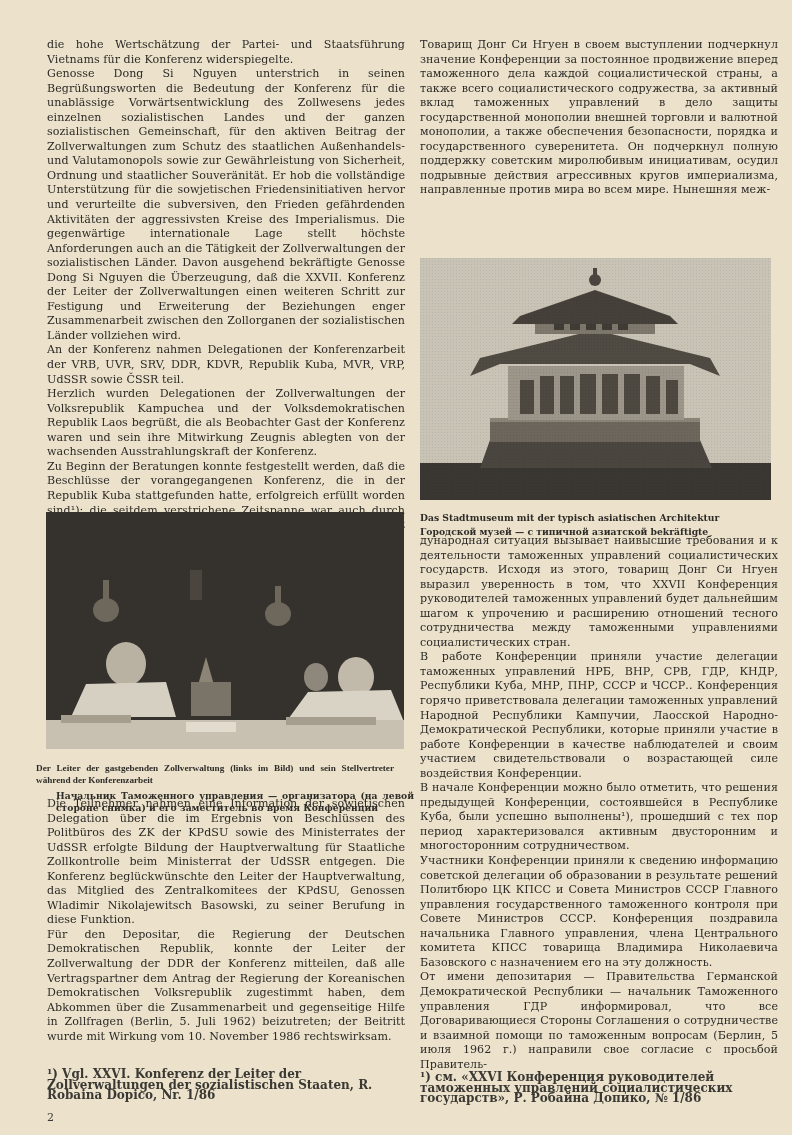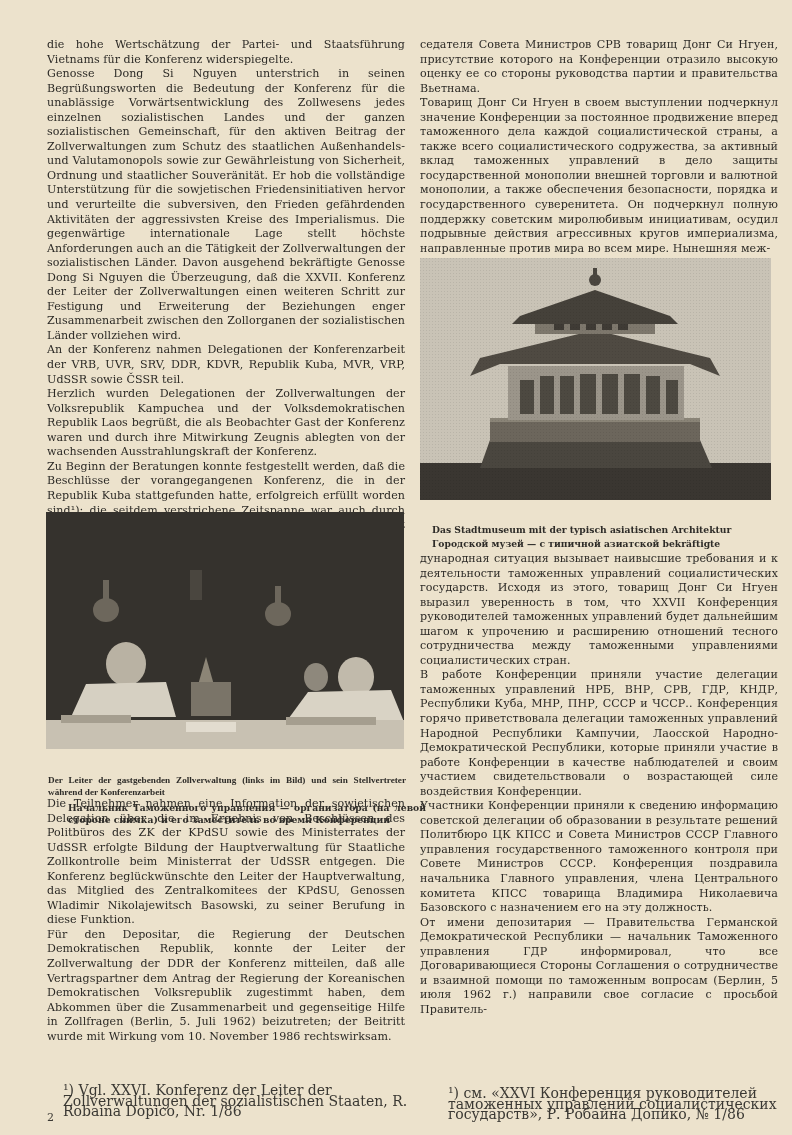"седателя Совета Министров СРВ товарищ" p.para { html: <p>седателя Совета Министров СРВ товарищ Донг Си Нгуен, присутствие которого на Конференции отразило высокую оценку ее со стороны руководства партии и правительства Вьетнама.</p> -> none }
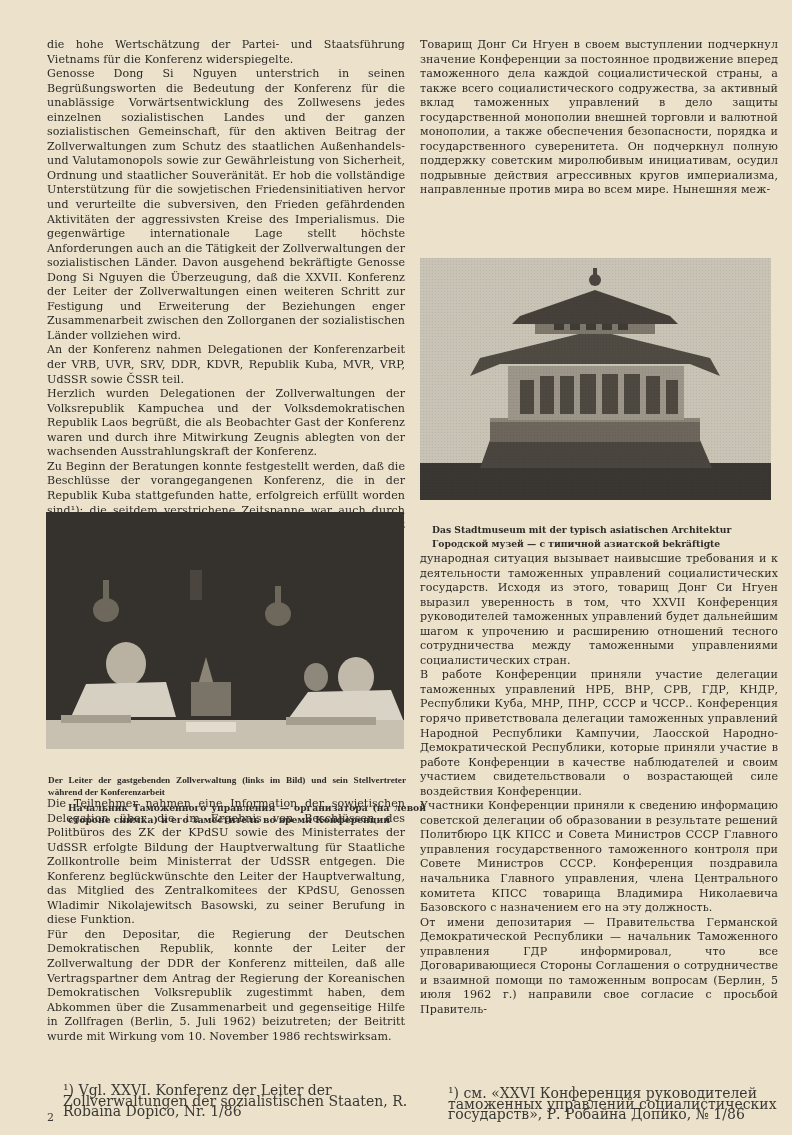"Herzlich wurden Delegationen der" p.para { text: durch -> sein }
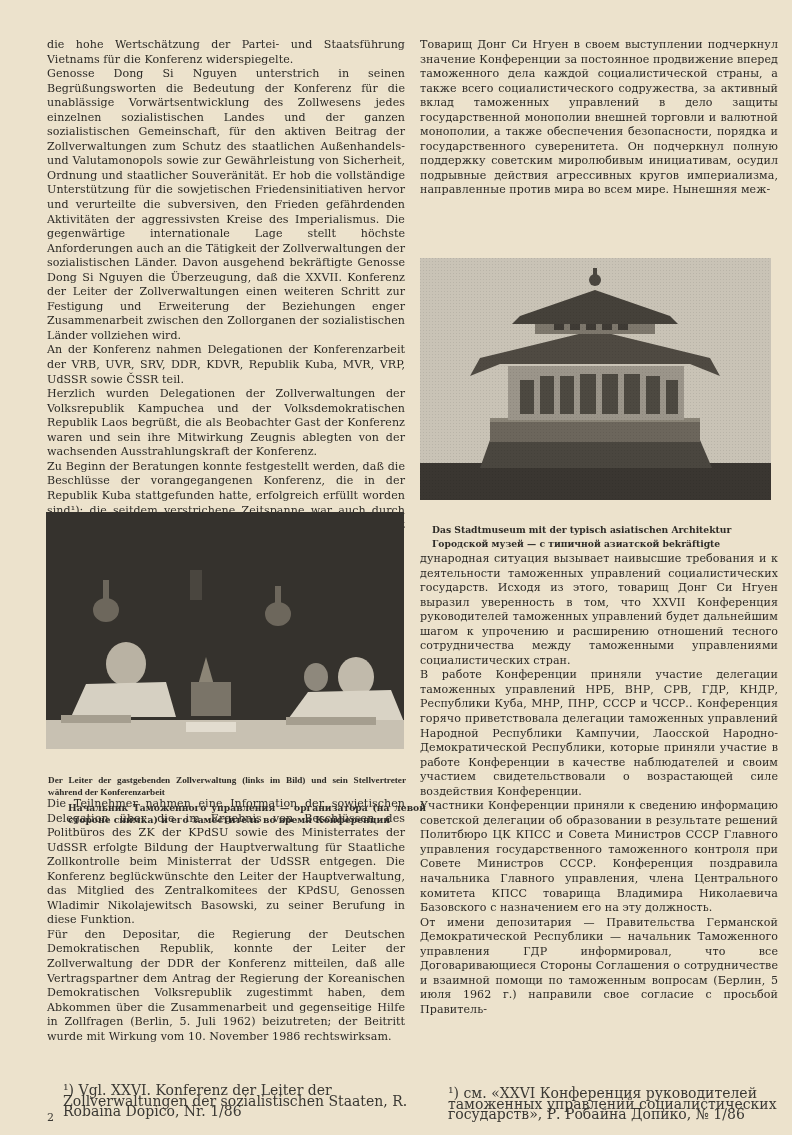"Das Stadtmuseum mit der typisch" .caption { margin: 12px -> 0 }
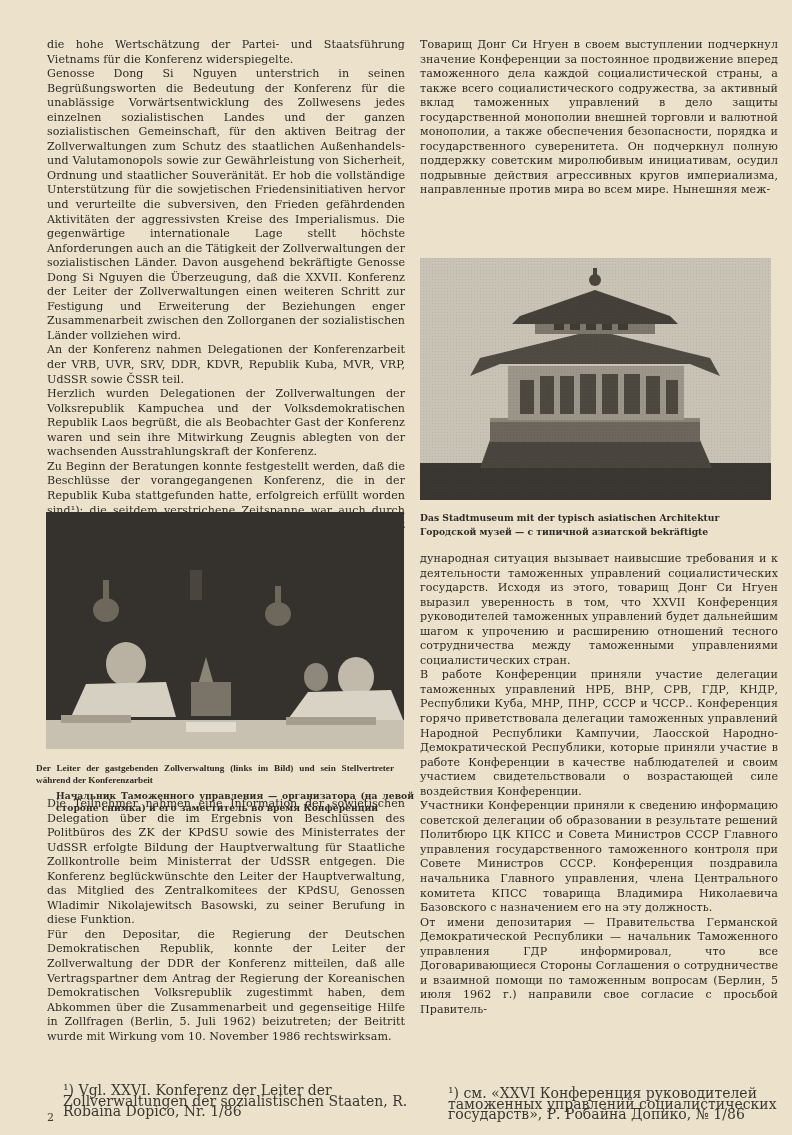"дународная ситуация вызывает наивысшие" #col-right-lower { top: 552px -> 534px }
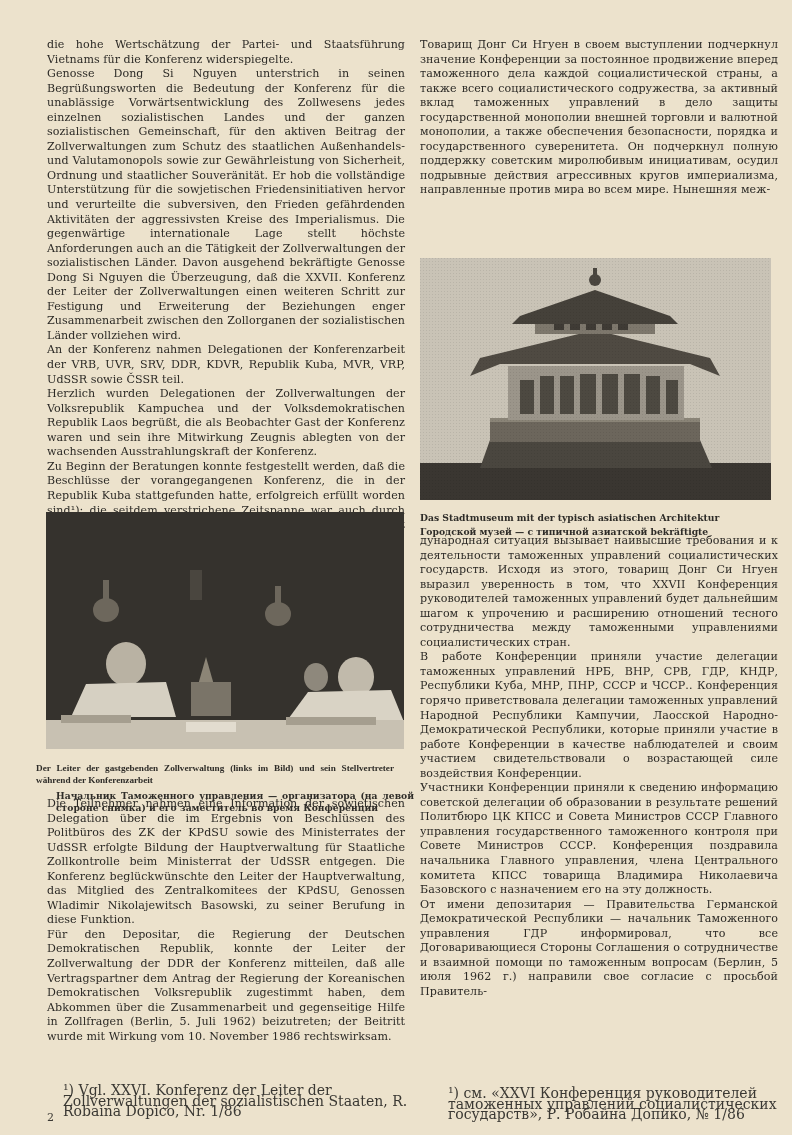"В начале Конференции можно было" p.para { html: none -> <p>В начале Конференции можно было отметить, что решения предыдущей Конференции, состоявшейся в Республике Куба, были успешно выполнены¹), прошедший с тех пор период характеризовался активным двусторонним и многосторонним сотрудничеством.</p> }
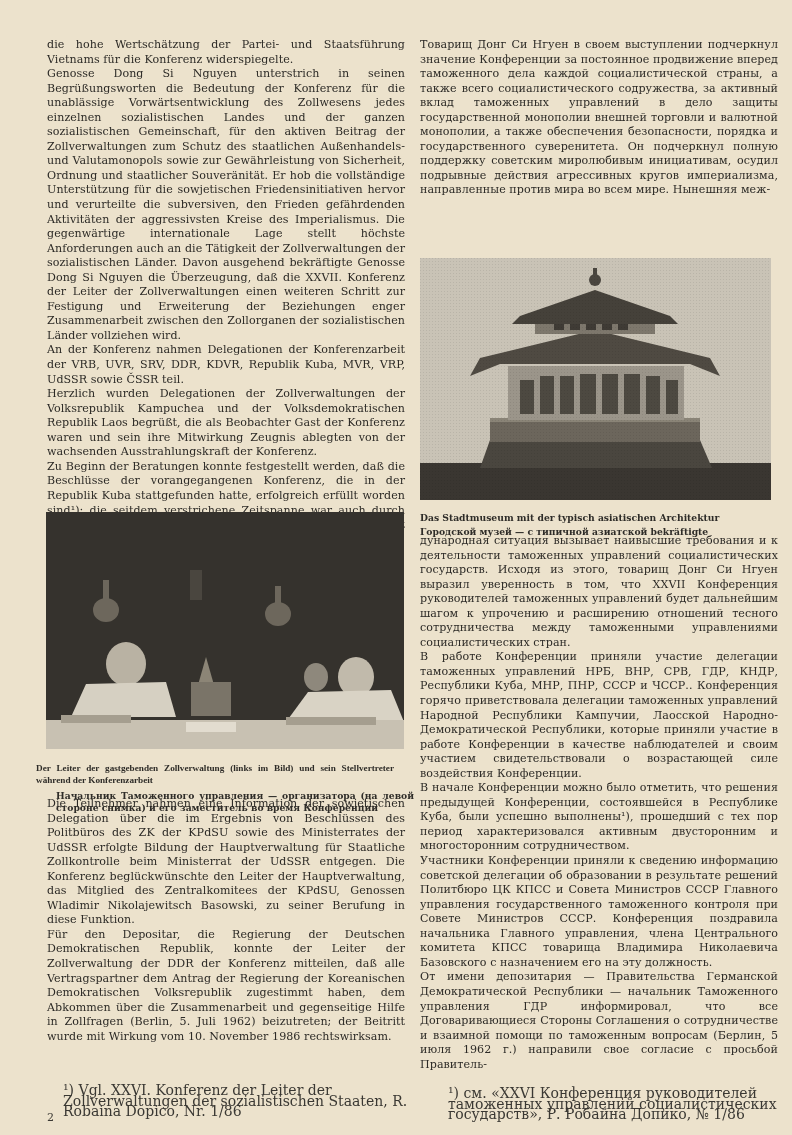"¹) Vgl. XXVI. Konferenz der" .footnote { font-size: 14px -> 12px; font-weight: none -> bold; margin: 16px -> 0 }
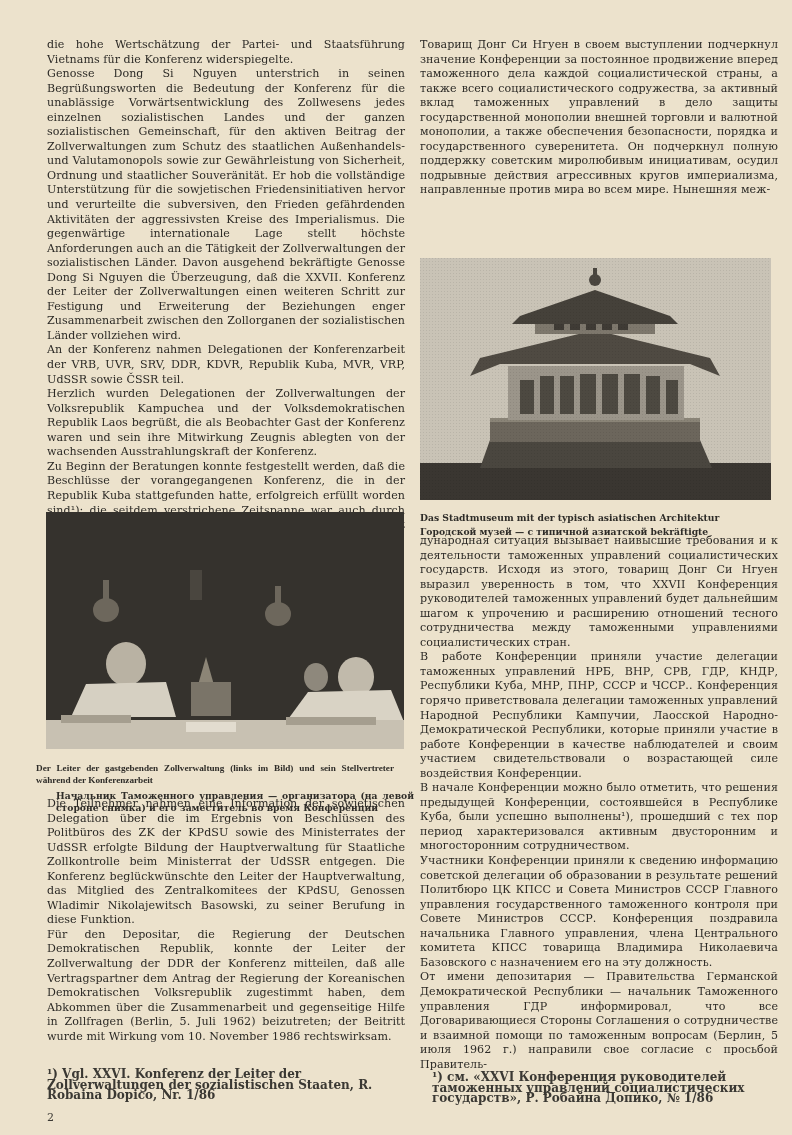"¹) см. «XXVI Конференция руководителей" #footnote-right { left: 432px -> 420px }
